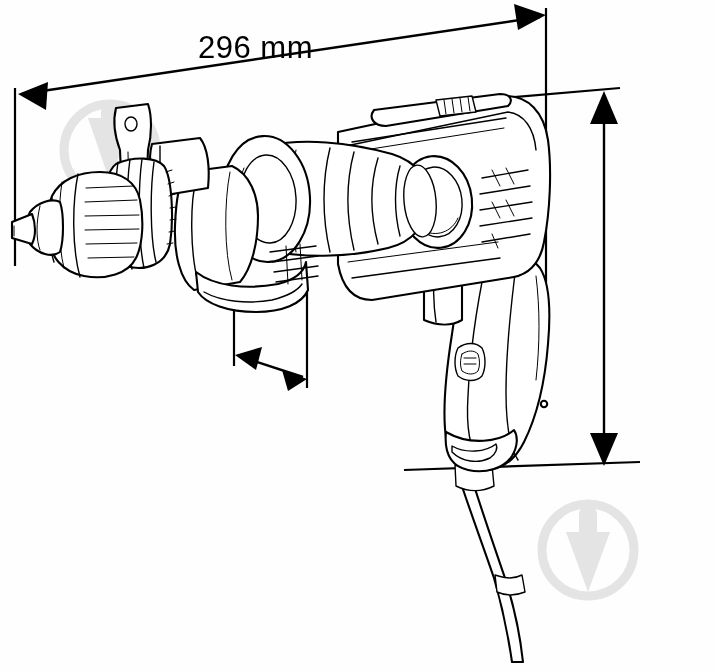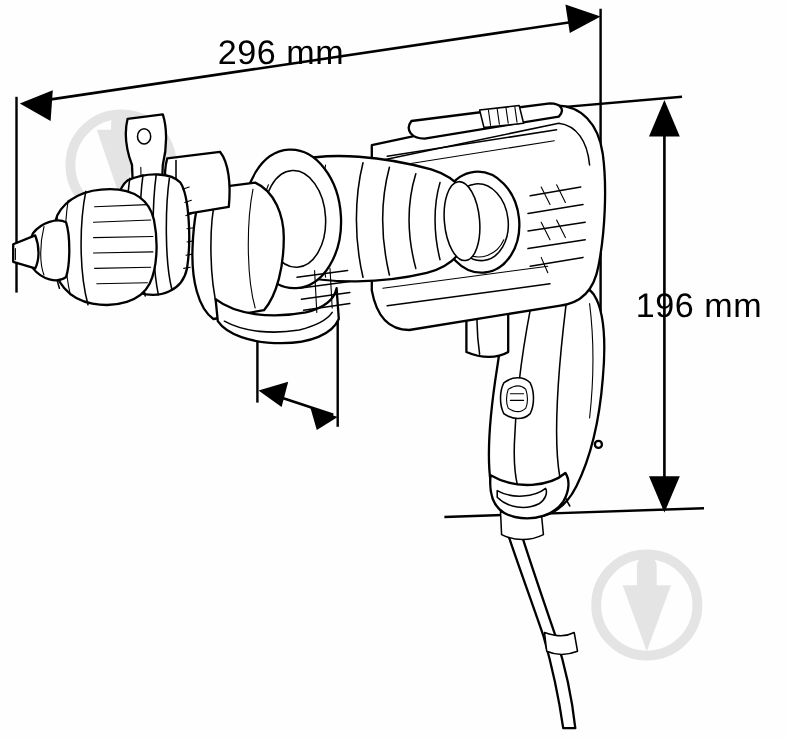"196 mm" div.dim-label { html: <div>196 mm</div> -> none }
